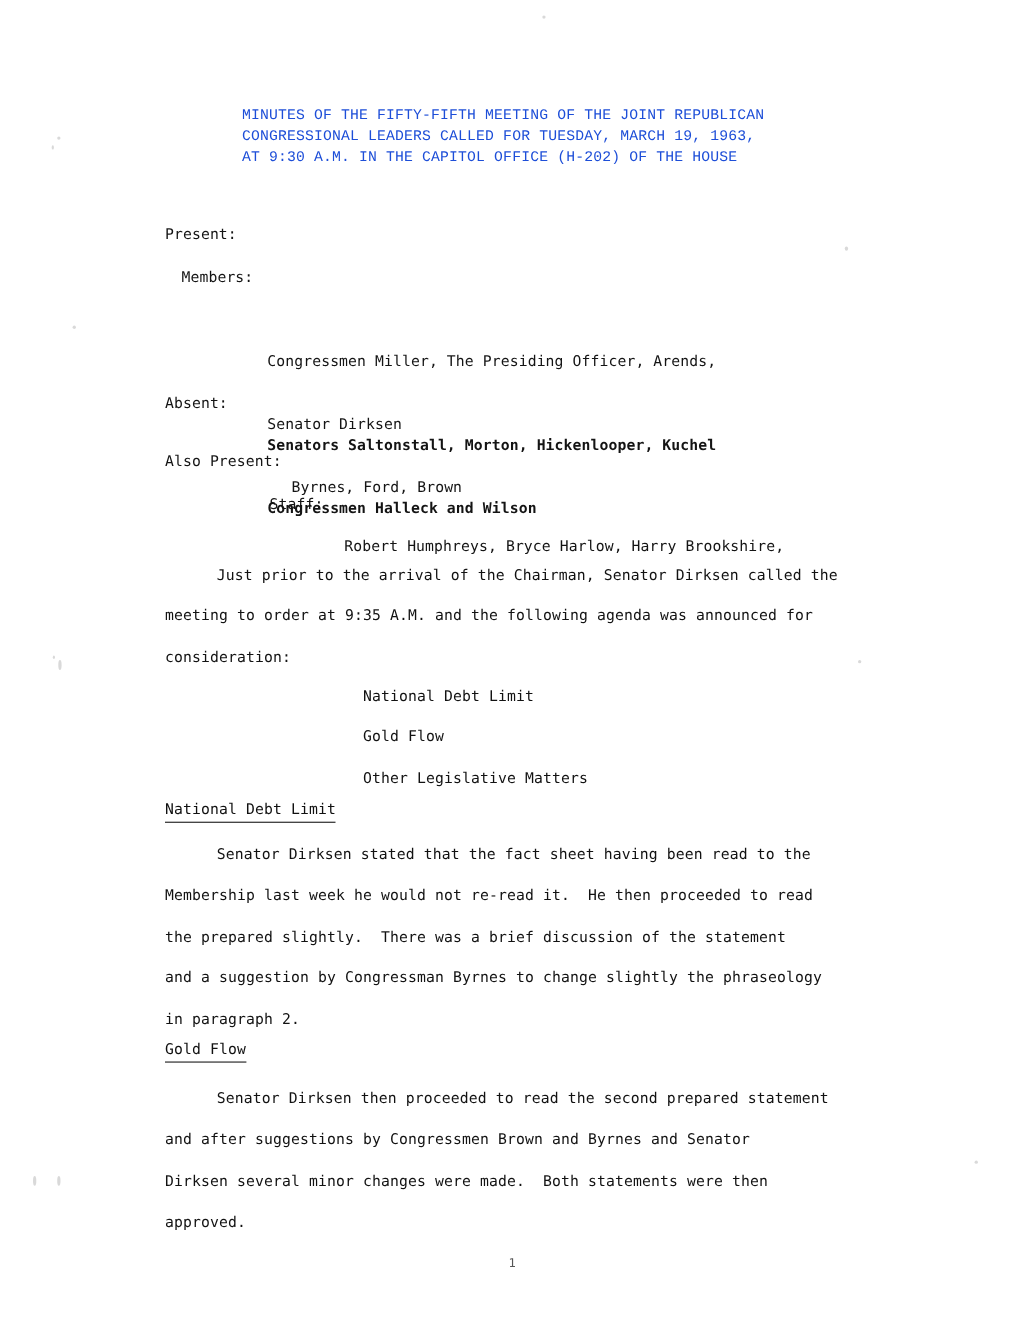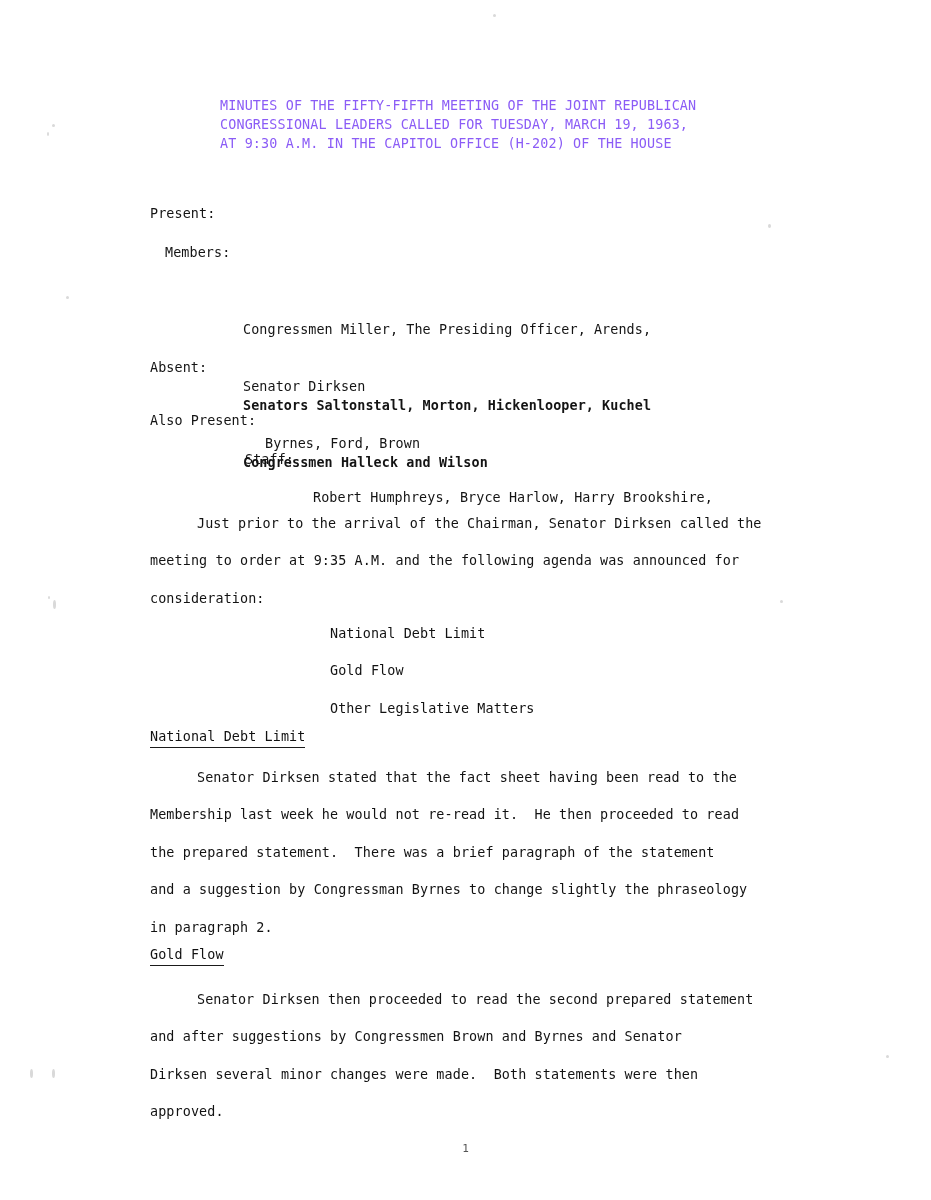"MINUTES OF THE FIFTY-FIFTH MEETING" .title-line { color: #8b5cf6 -> #1d4ed8; font-family: none -> Liberation Mono, monospace }
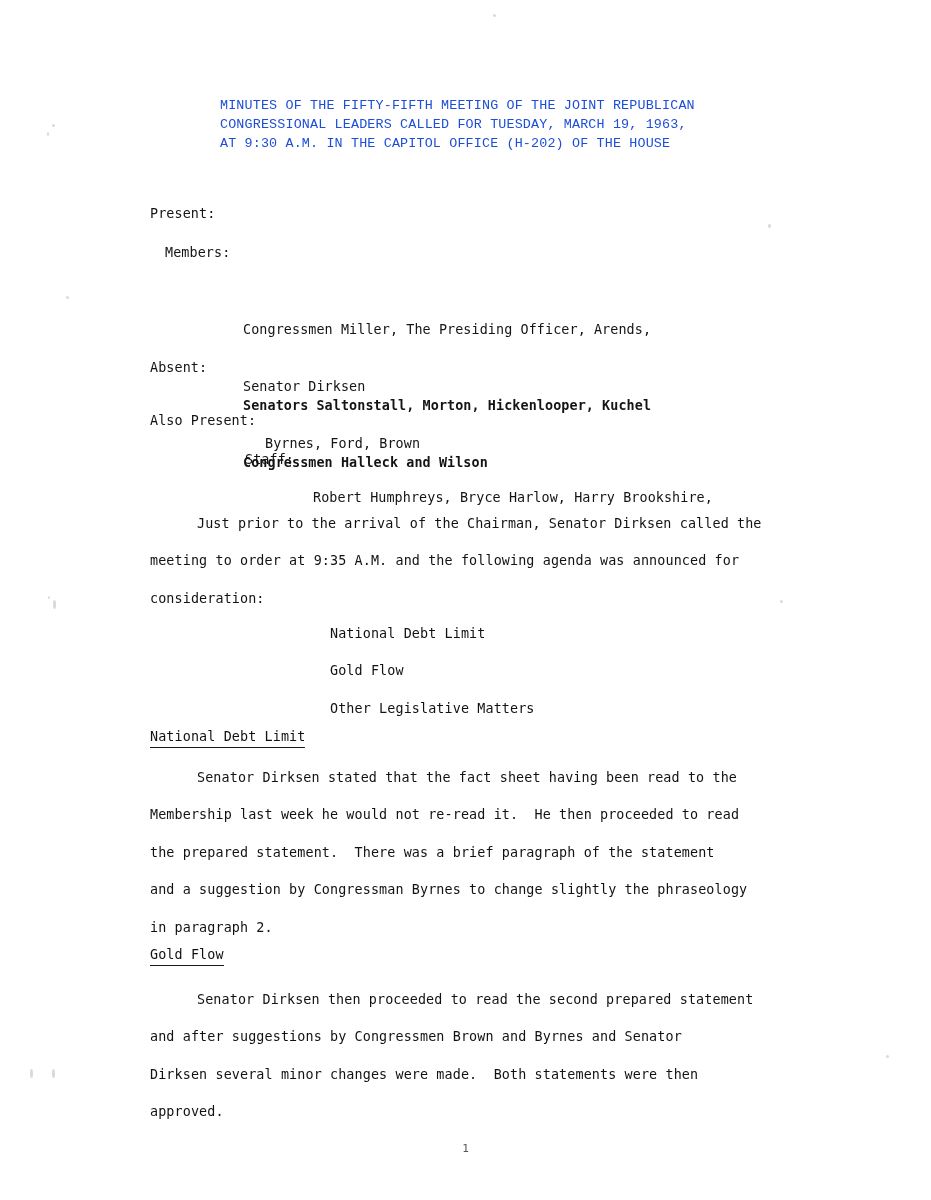"the prepared statement. There was" span.ln { text: statement.  There was a brief paragraph -> slightly.  There was a brief discussion }
